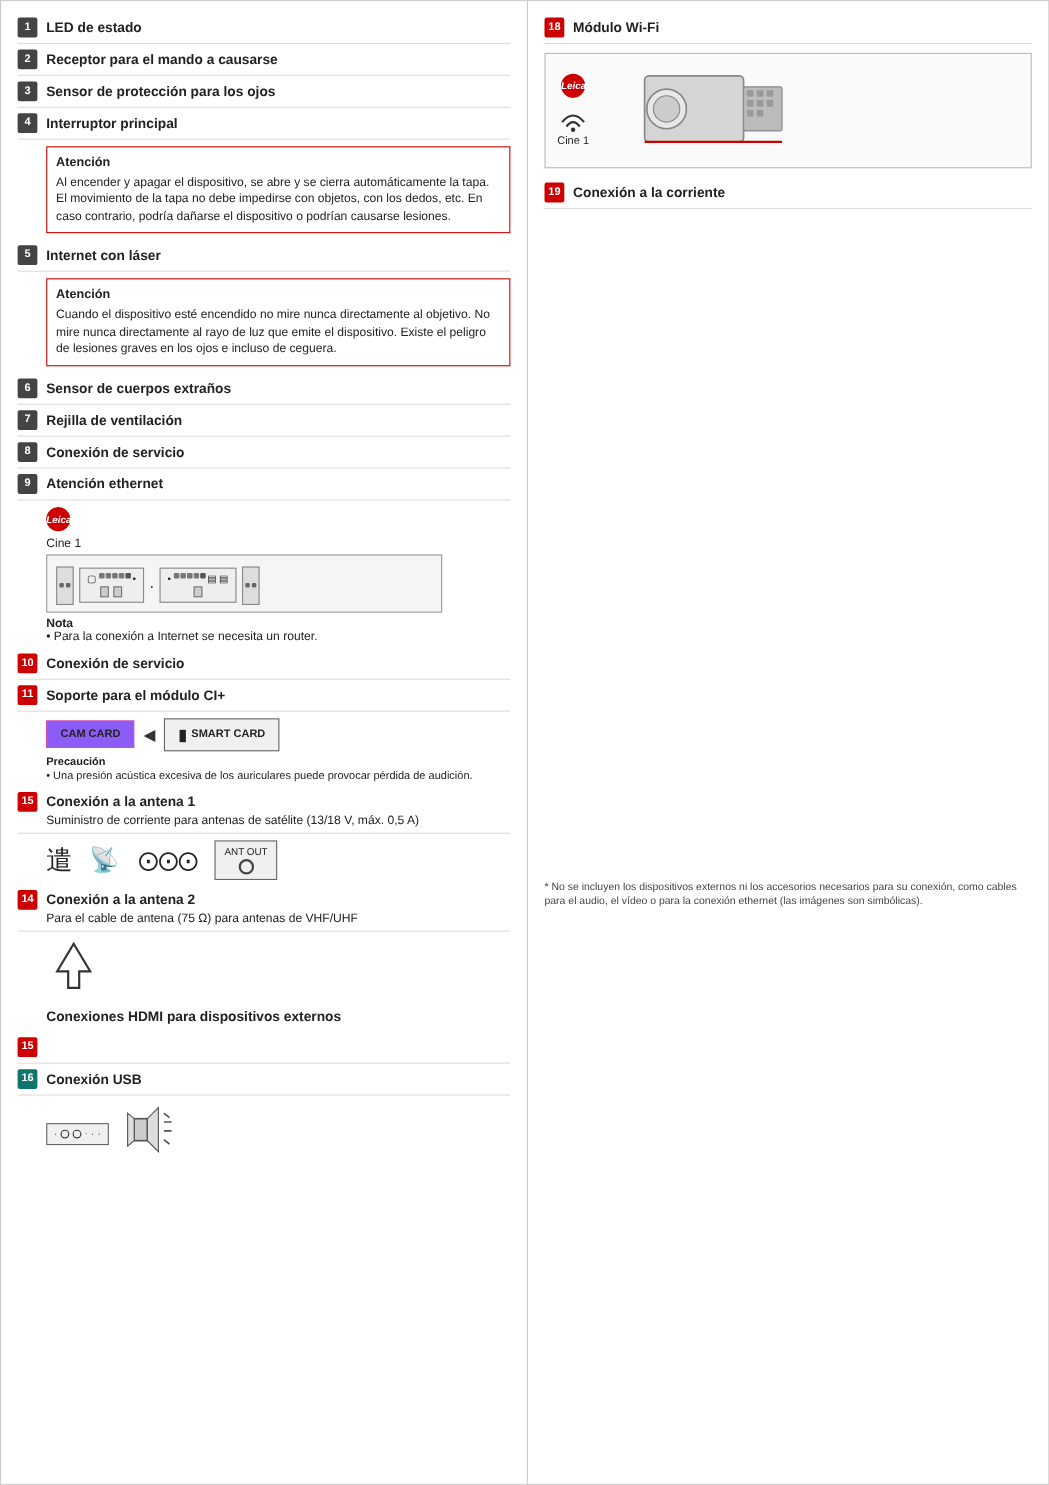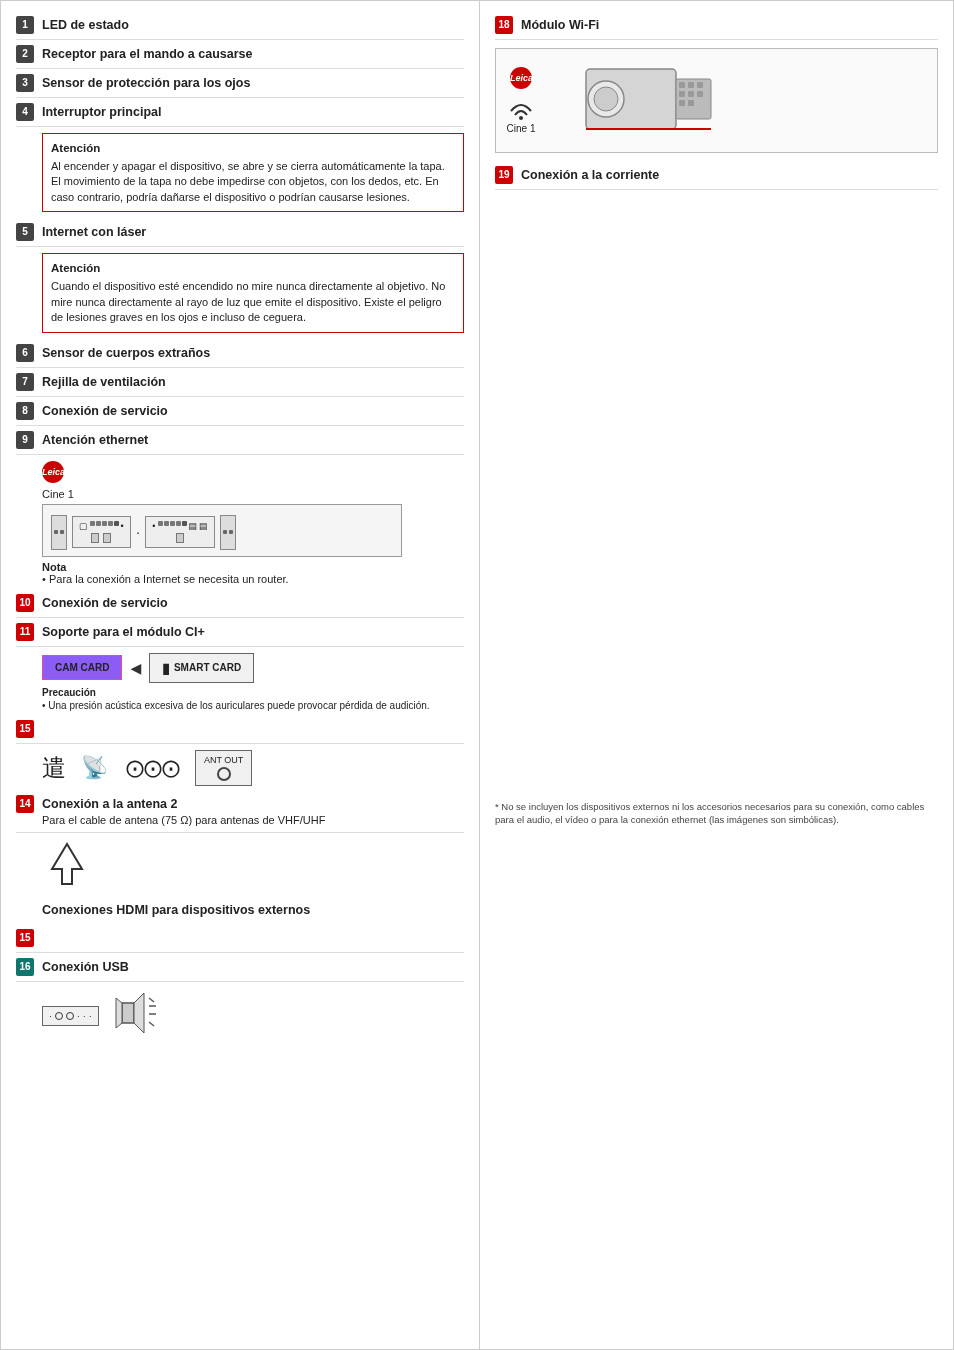"Conexión a la antena 1" div { html: none -> <div> <span>Conexión a la antena 1</span><br> <span>Suministro de corriente para antenas de satélite (13/18 V, máx. 0,5 A)</span> </div> }
